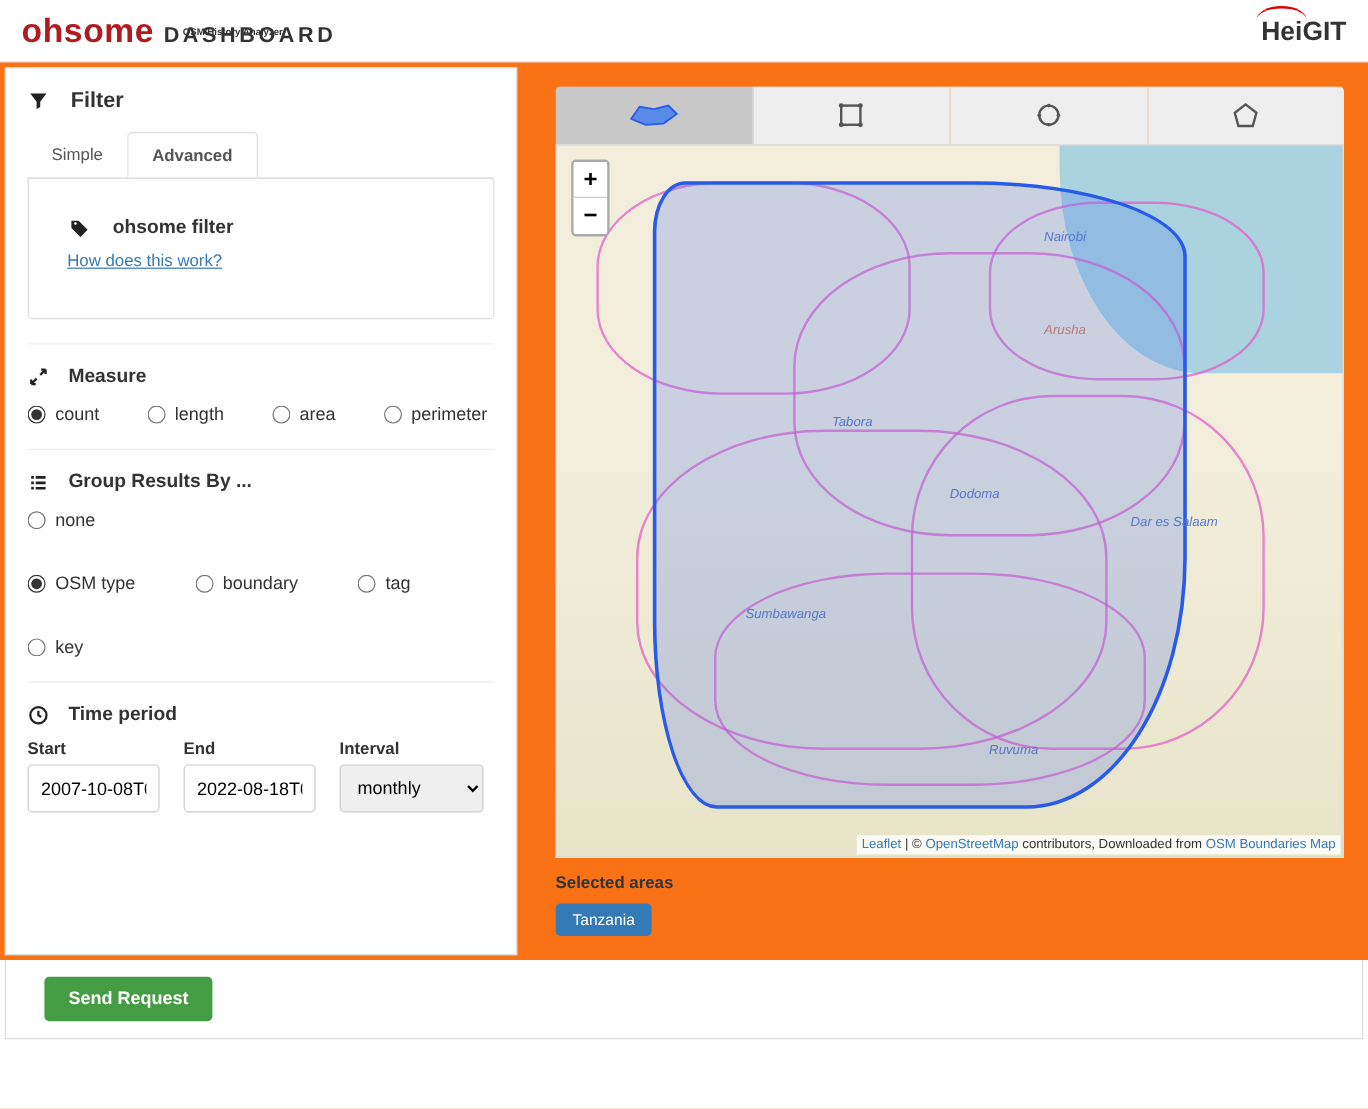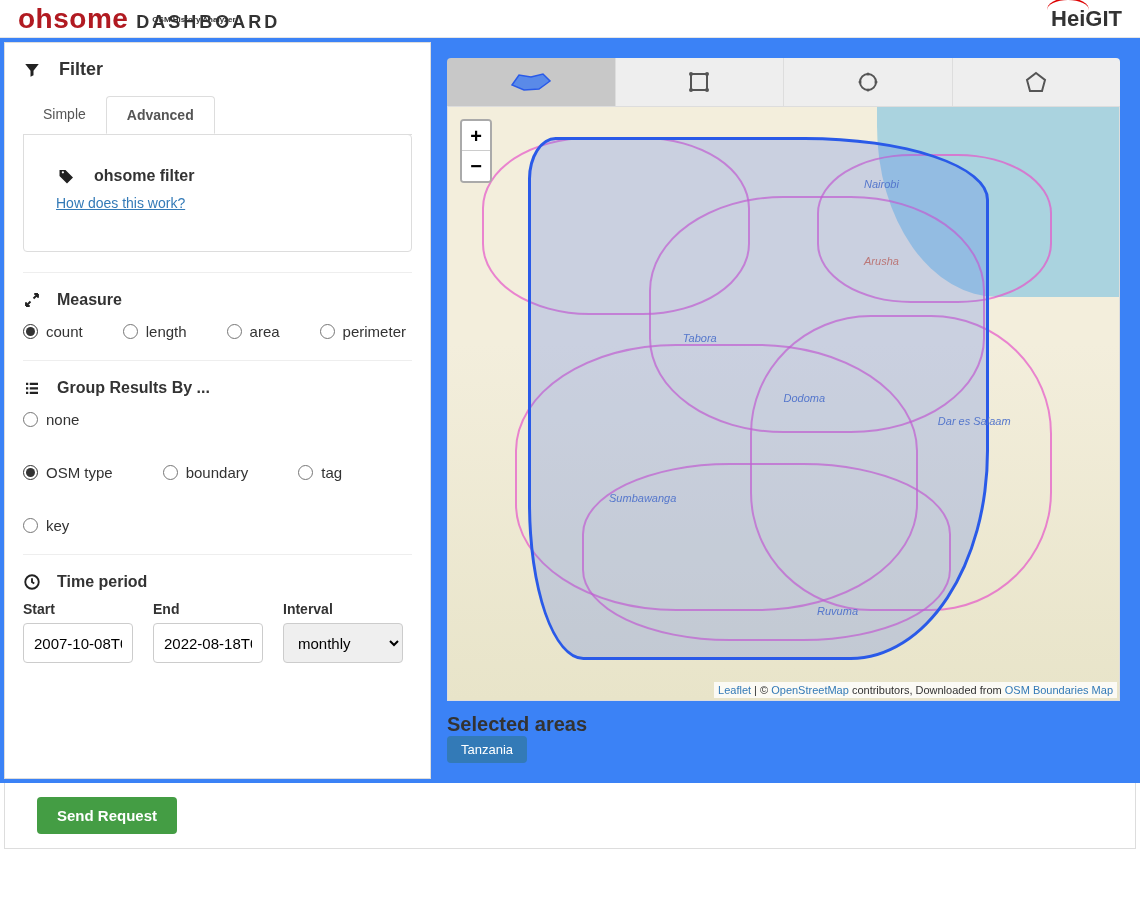"ohsome" .topbar { height: 38px -> 52px }
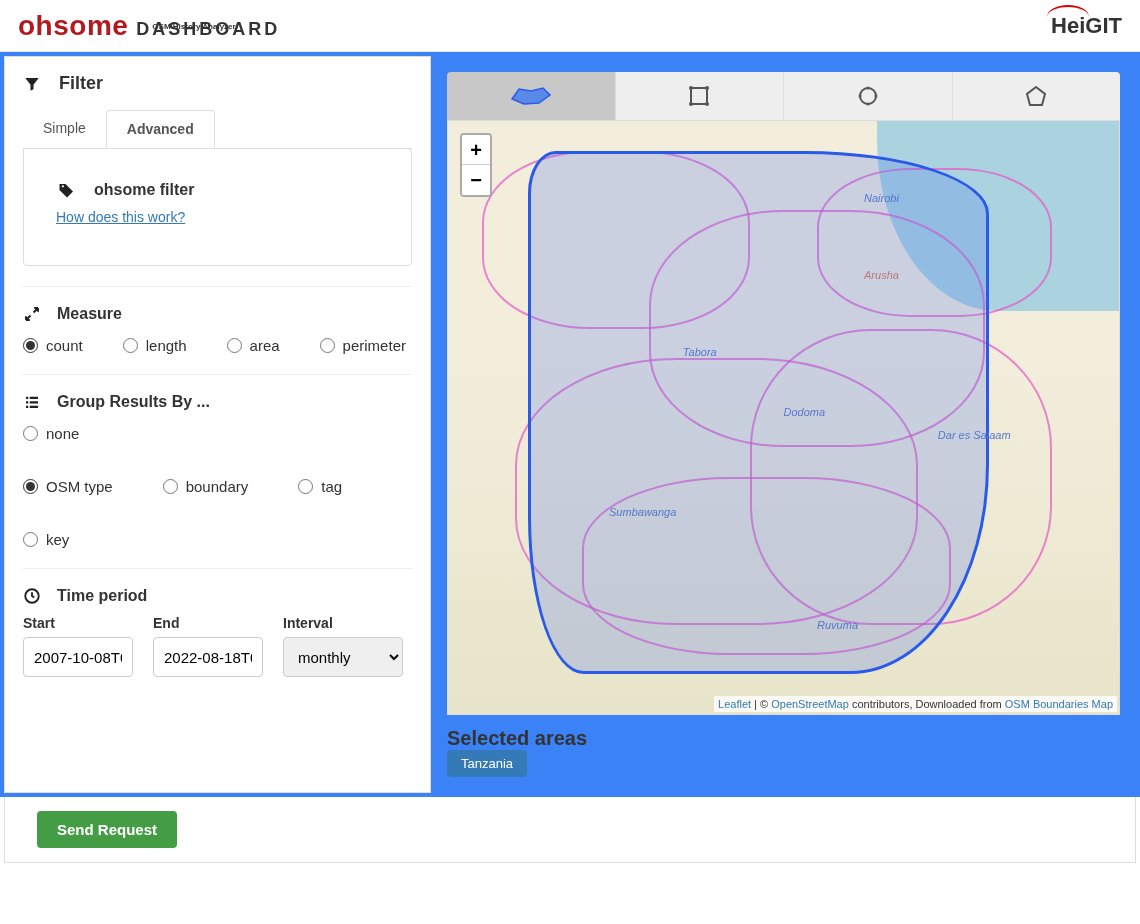"Filter" .main { background: #3b82f6 -> #f97316; gap: 0 -> 16px }
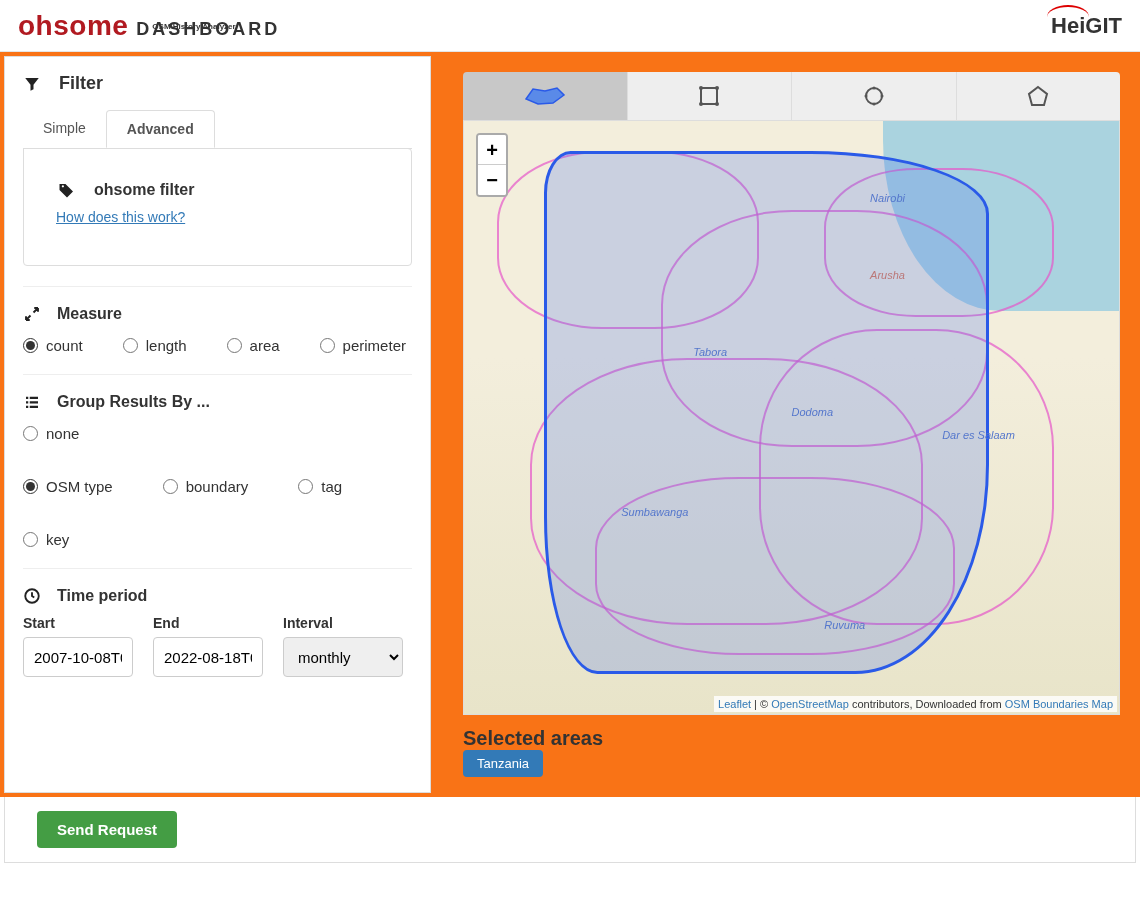"Selected areas" .selareas h4 { font-size: 20px -> 14px; margin-bottom: none -> 10px }
